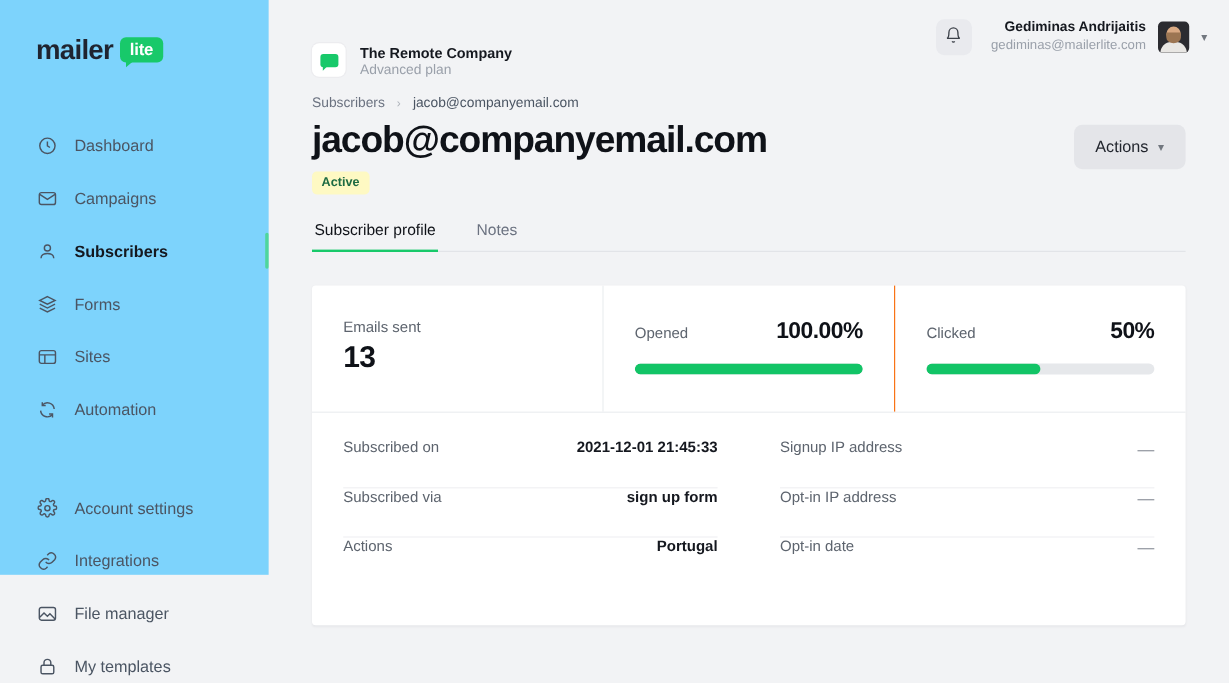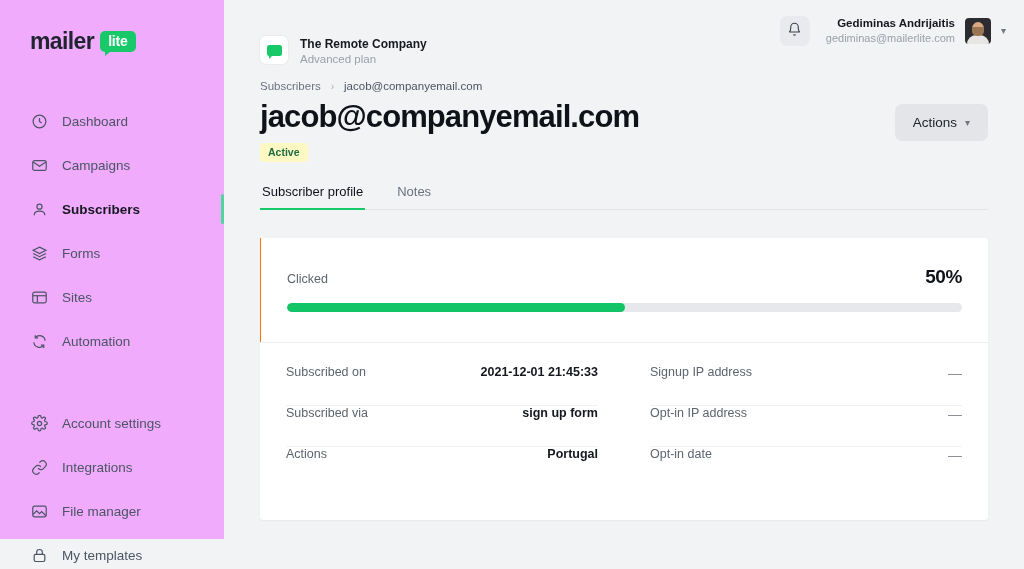"mailer" .sidebar { background: #f0abfc -> #7dd3fc; height: 539px -> 479px }
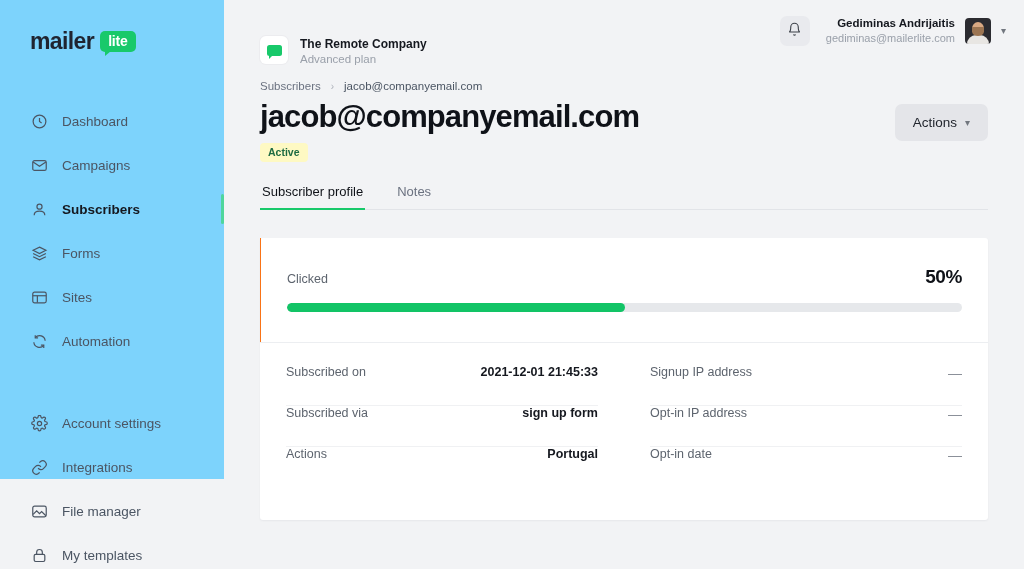"Emails sent" div.stat { html: none -> <div> <div>Emails sent</div> <div>13</div> </div> }
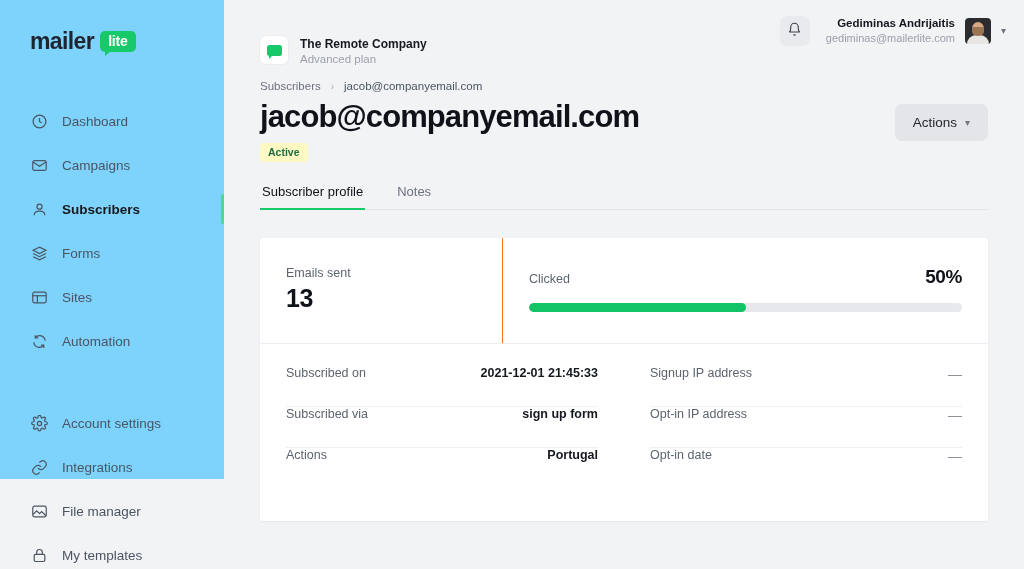"Opened" div.stat { html: none -> <div> <div> <span>Opened</span> <span>100.00%</span> </div> <div> <div></div> </div> </div> }
